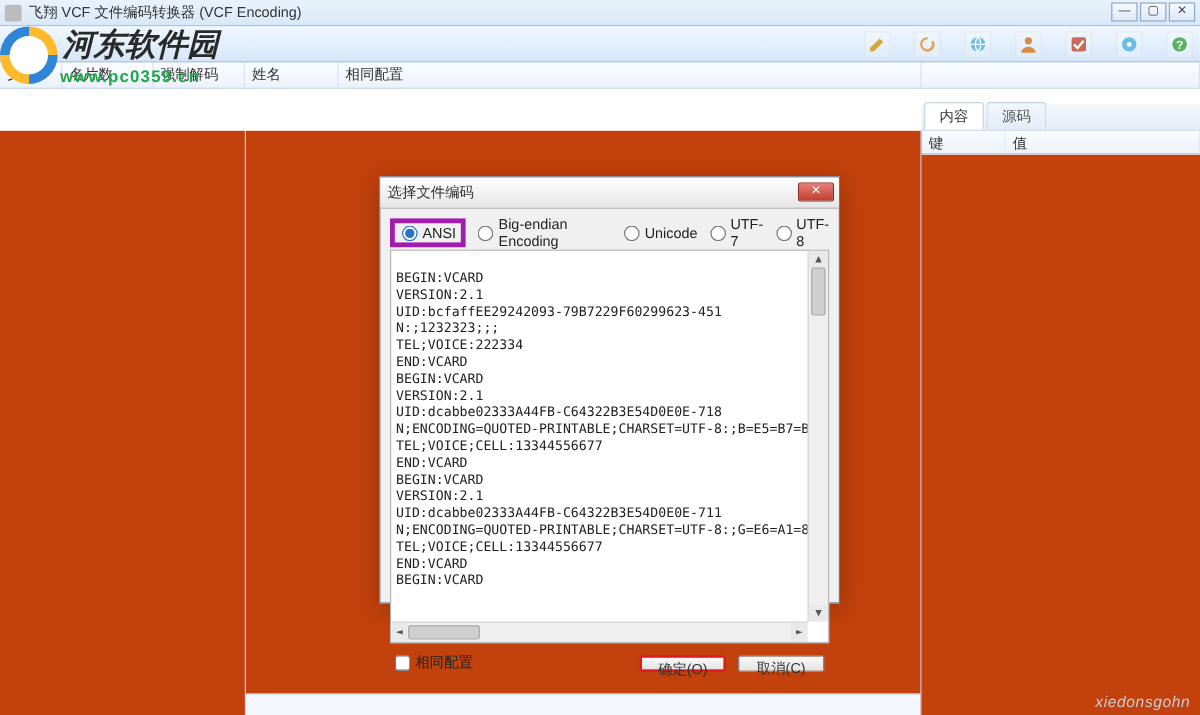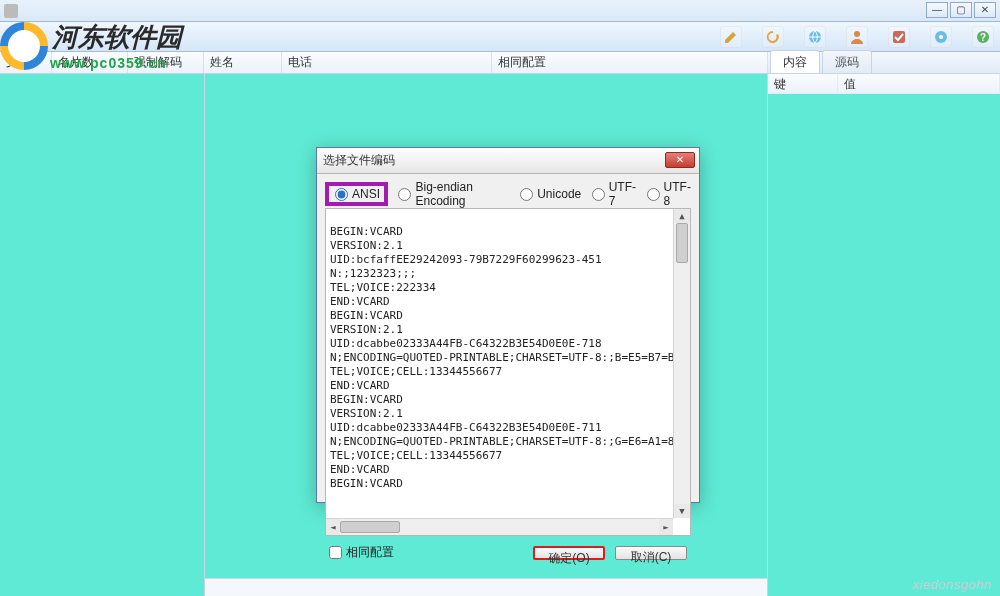"飞翔 VCF 文件编码转换器 (VCF Encoding)" div.title { html: none -> <div>飞翔 VCF 文件编码转换器 (VCF Encoding)</div> }
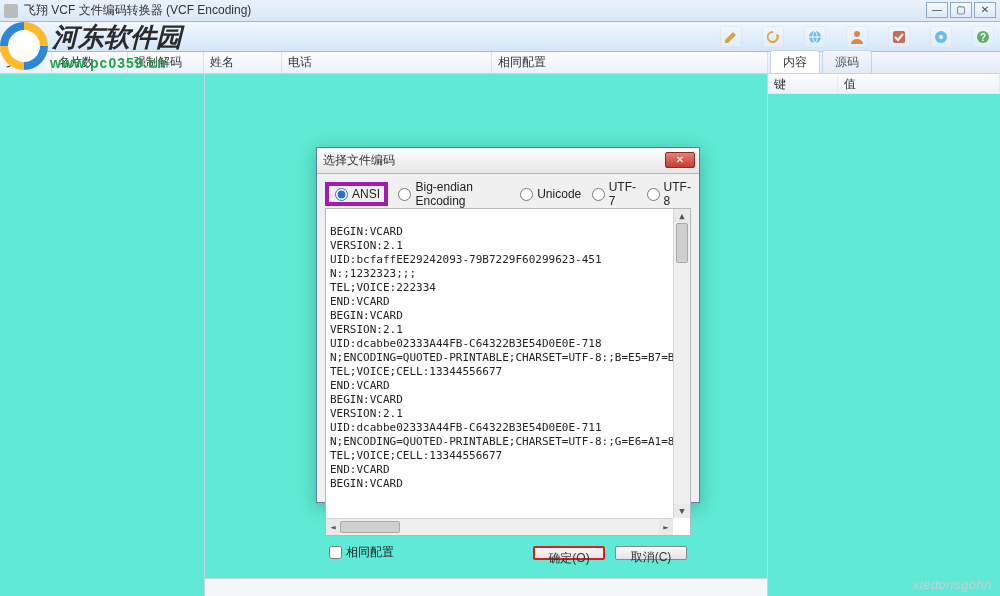"电话" div.hcell { html: <div>电话</div> -> none }
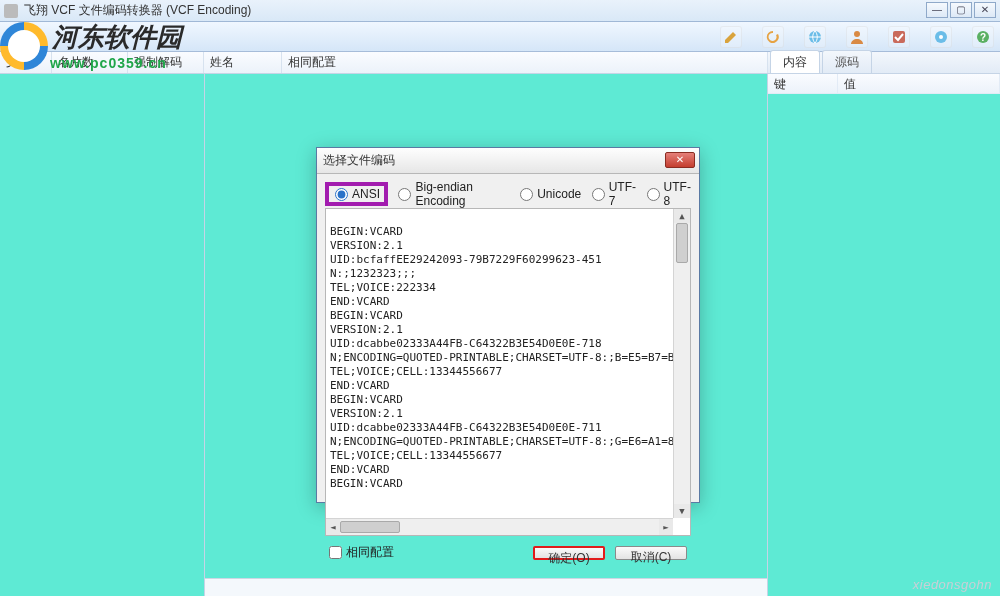"内容" .pane { background: #5eead4 -> #c2410c; margin-top: none -> 35px }
